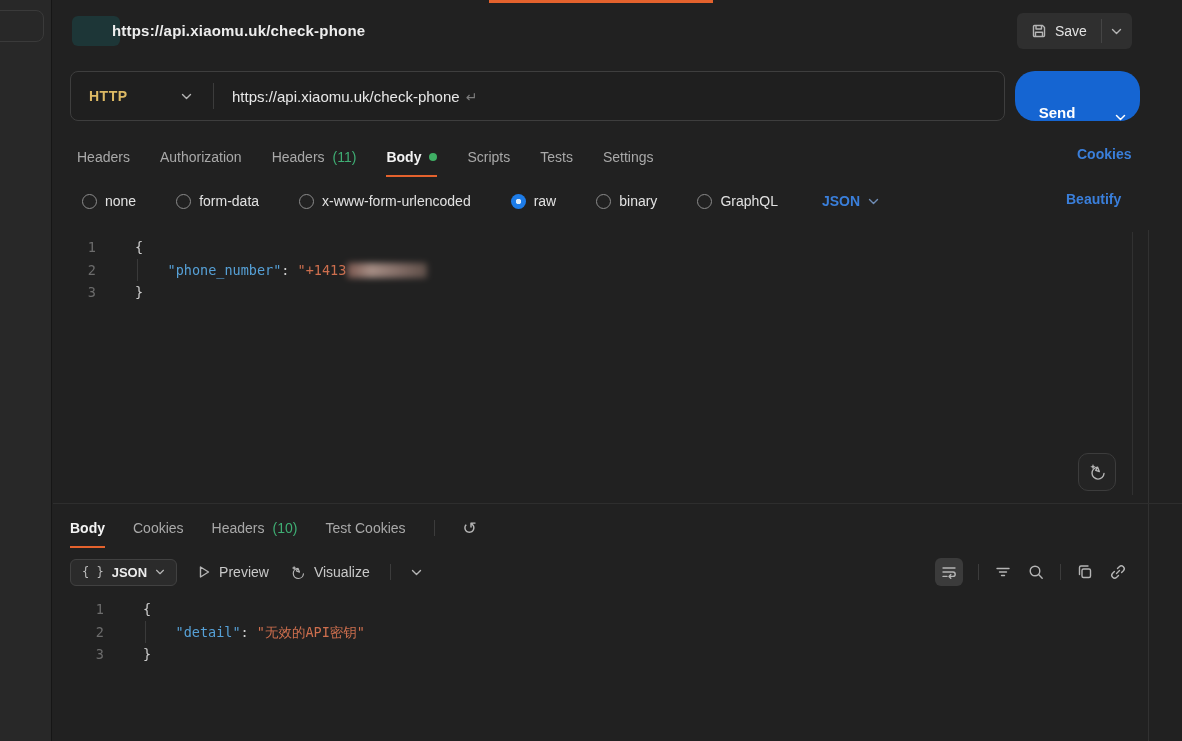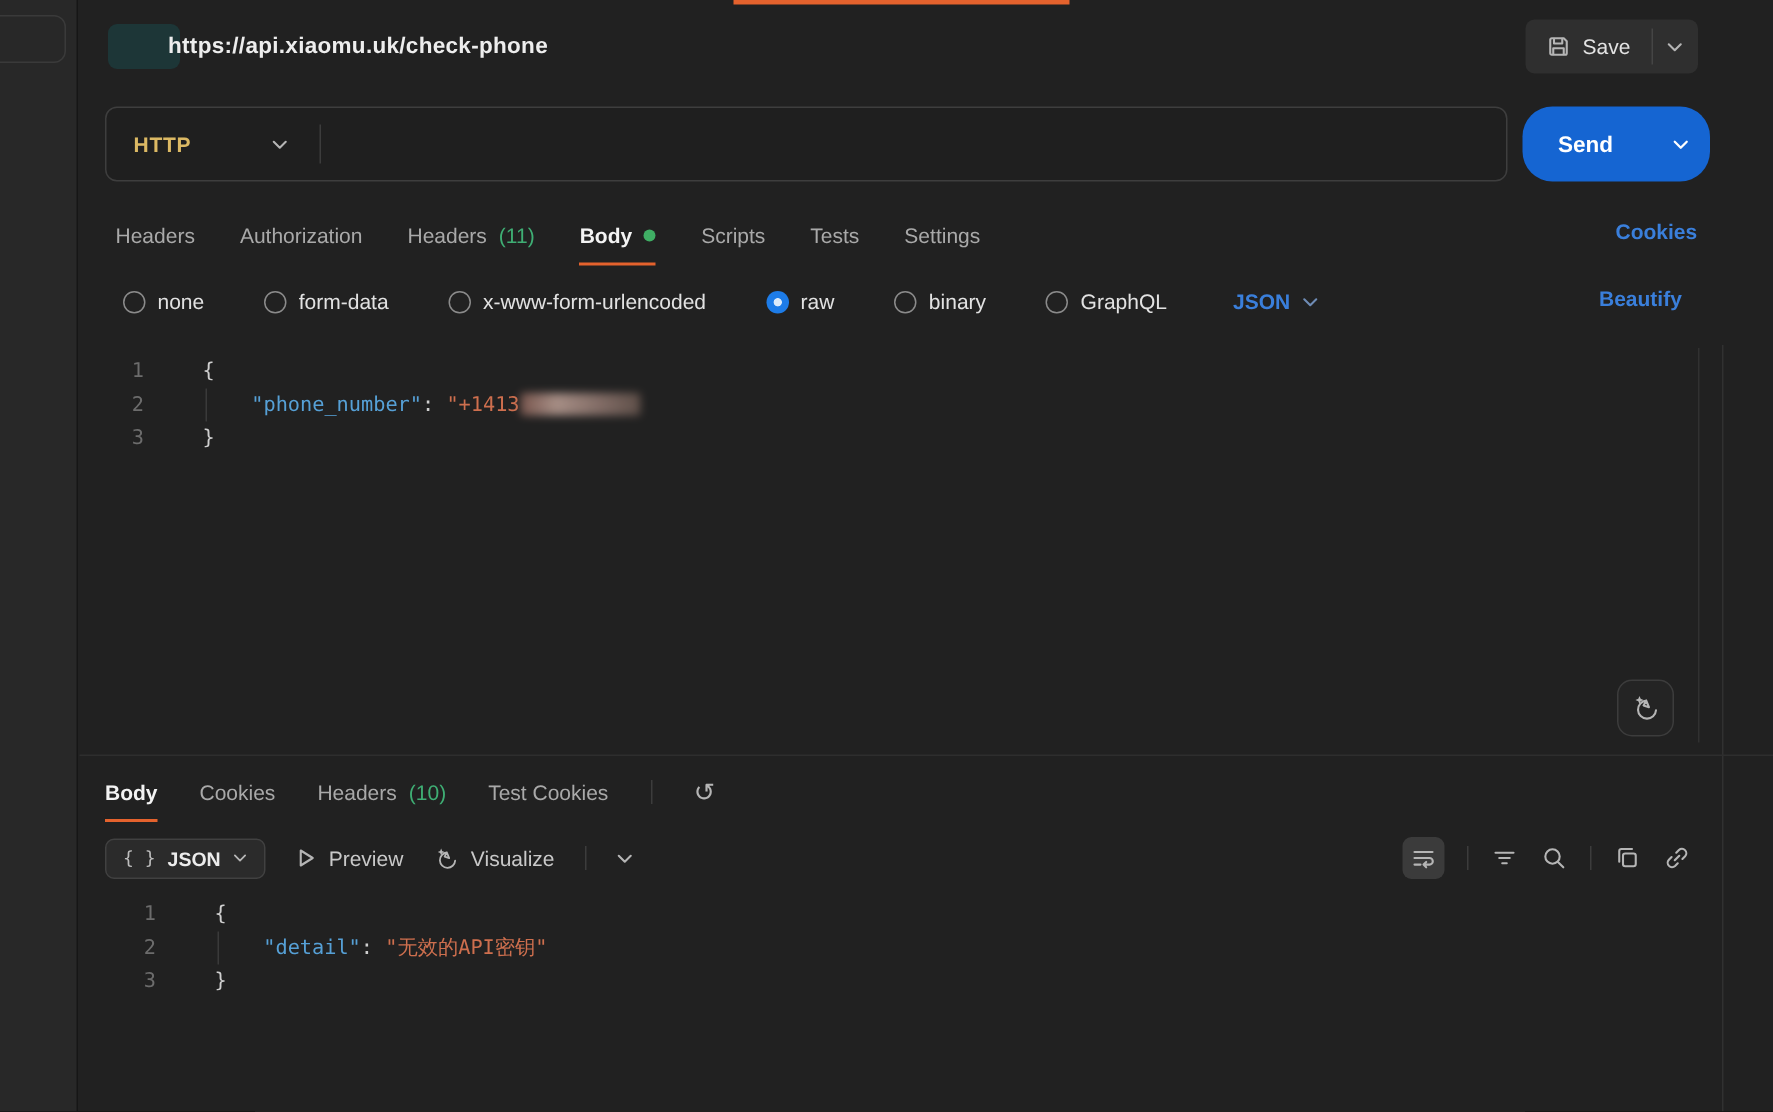"https://api.xiaomu.uk/check-phone ↵" div.url-text { html: none -> <div><span>https://api.xiaomu.uk/check-phone</span><span>↵</span></div> }
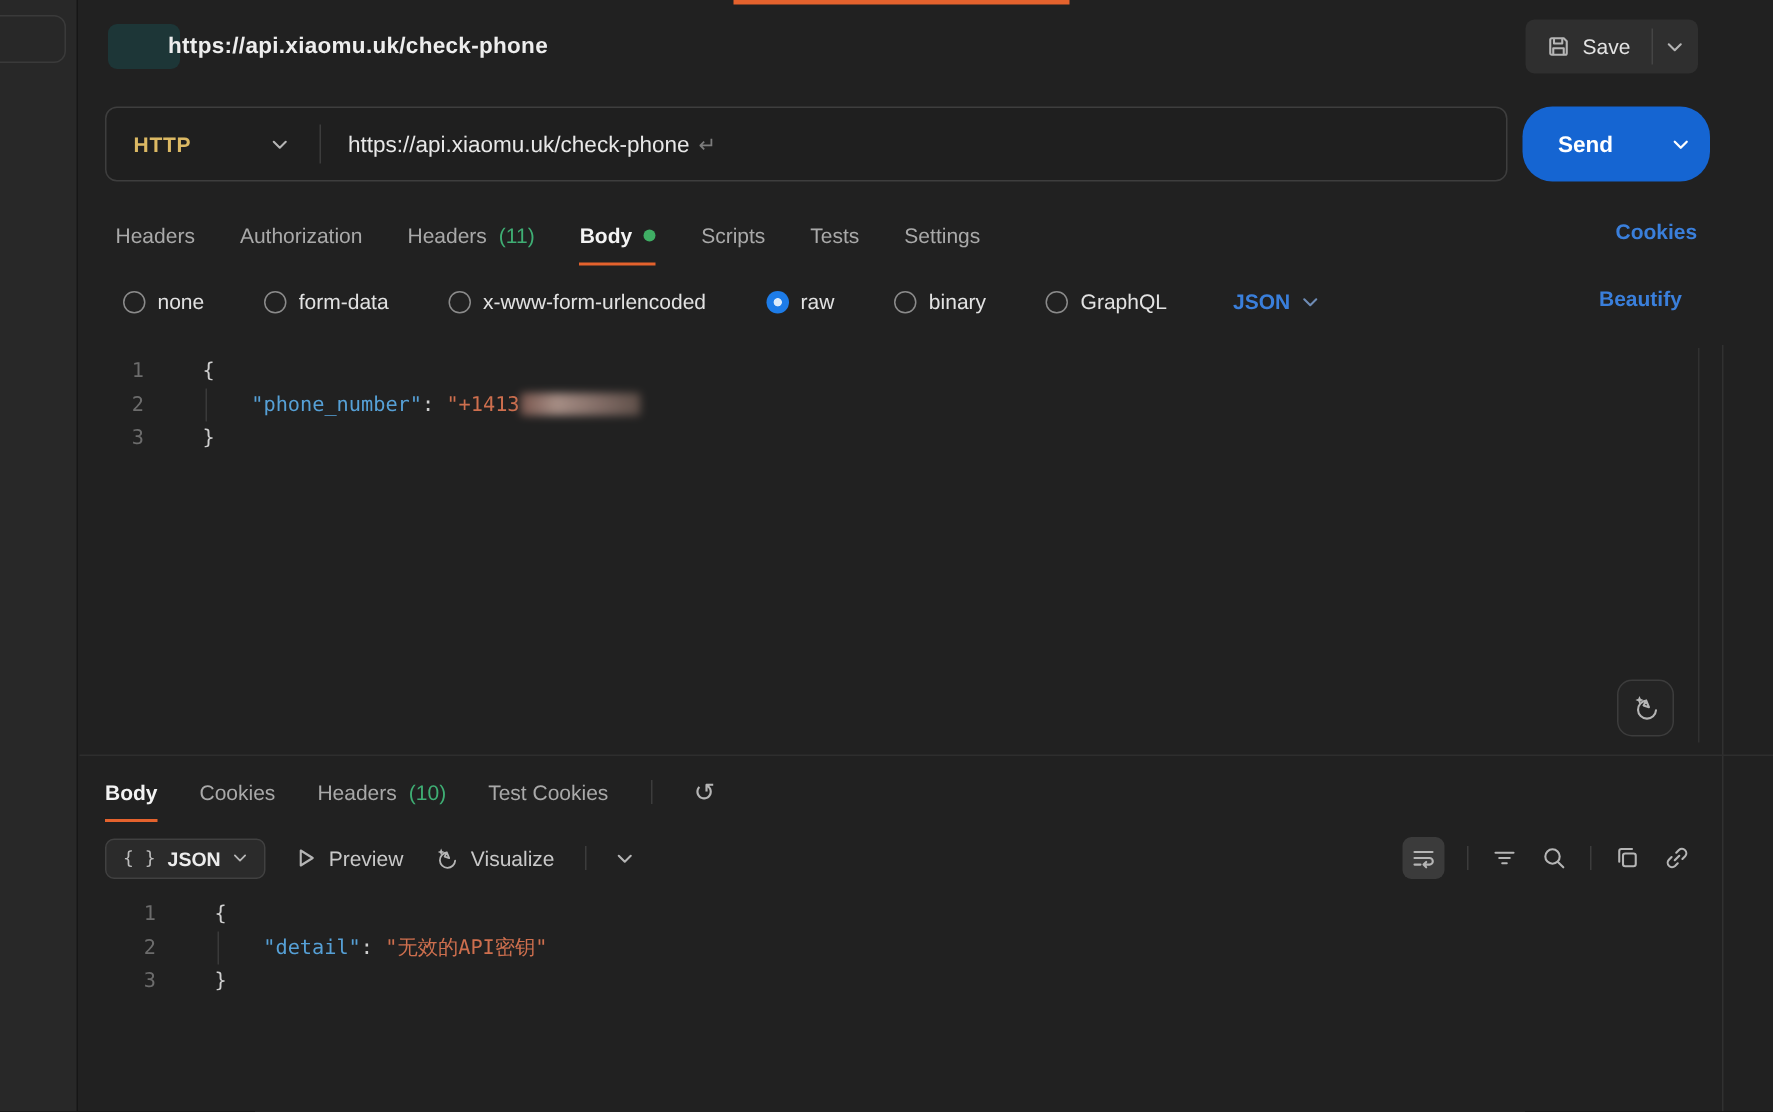"Send" .send-group { align-items: center -> flex-end }
